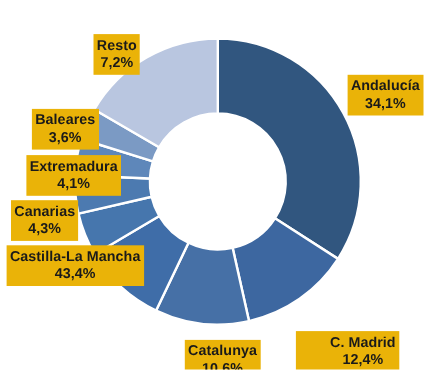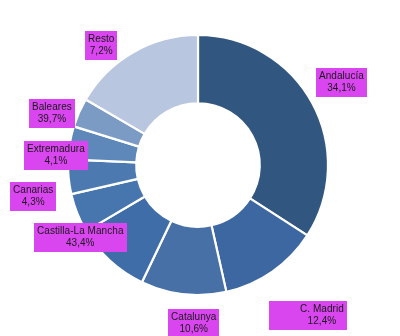"Resto" .data-label { background: #d946ef -> #eab308; font-size: 10px -> 13px; font-weight: none -> bold }
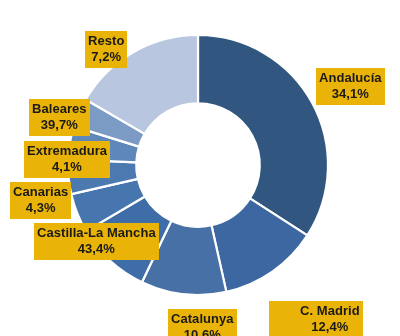"39,7%" span.lbl-value { text: 39,7% -> 3,6% }
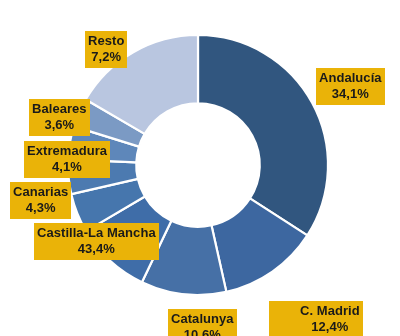"Castilla-La Mancha" div.data-label { margin-left: 28px -> none }
